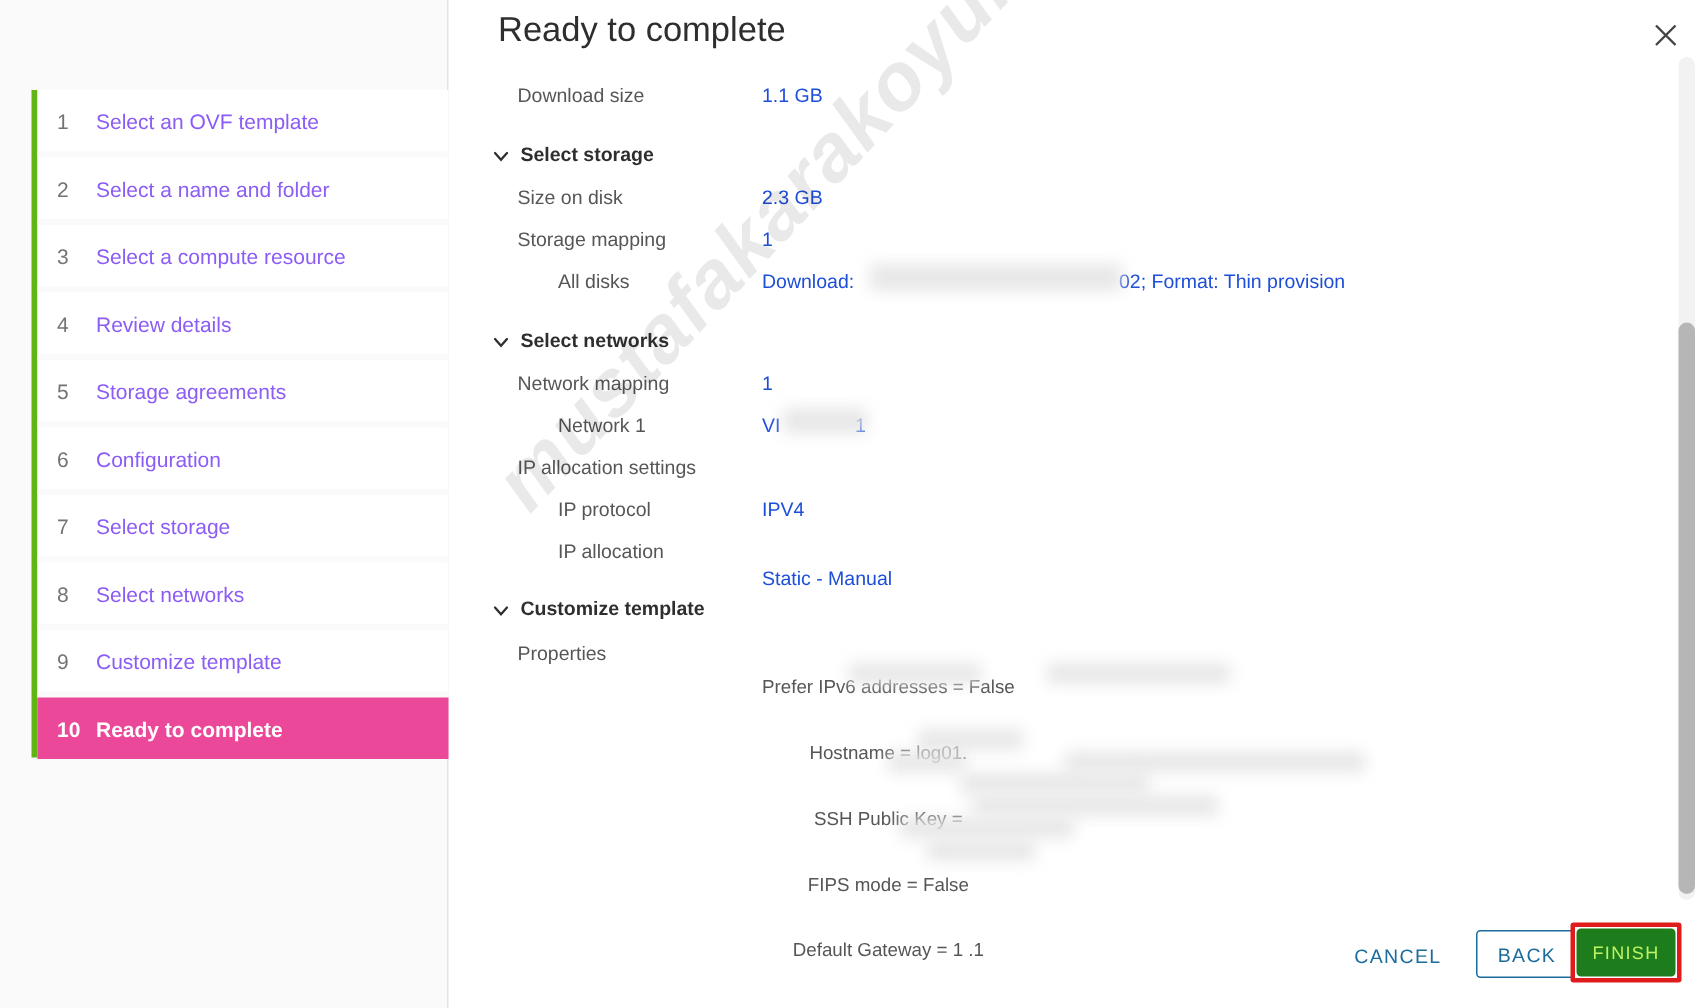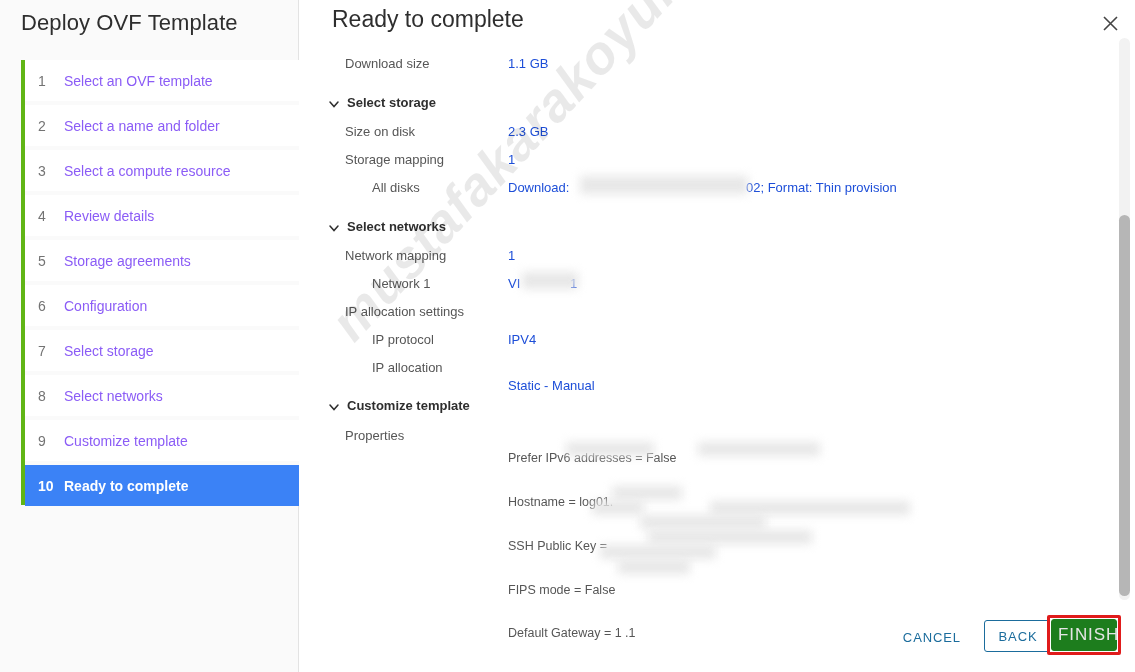"Deploy OVF Template" div { html: <div>Deploy OVF Template</div> -> none }
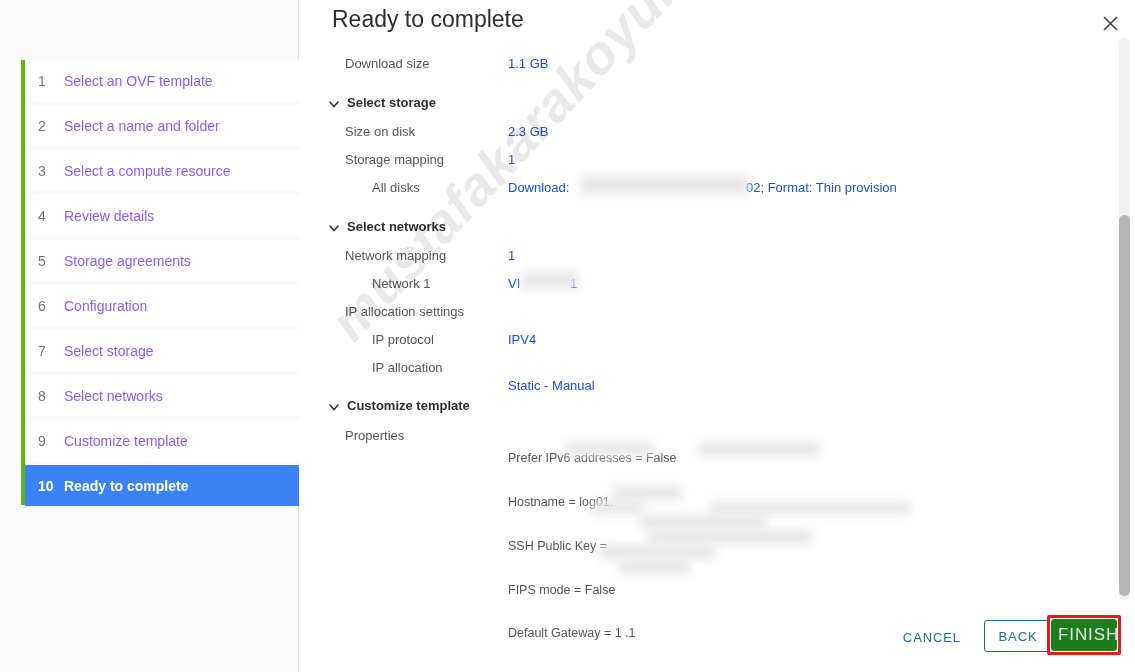"Prefer IPv6 addresses = False" #props div { text-align: none -> center }
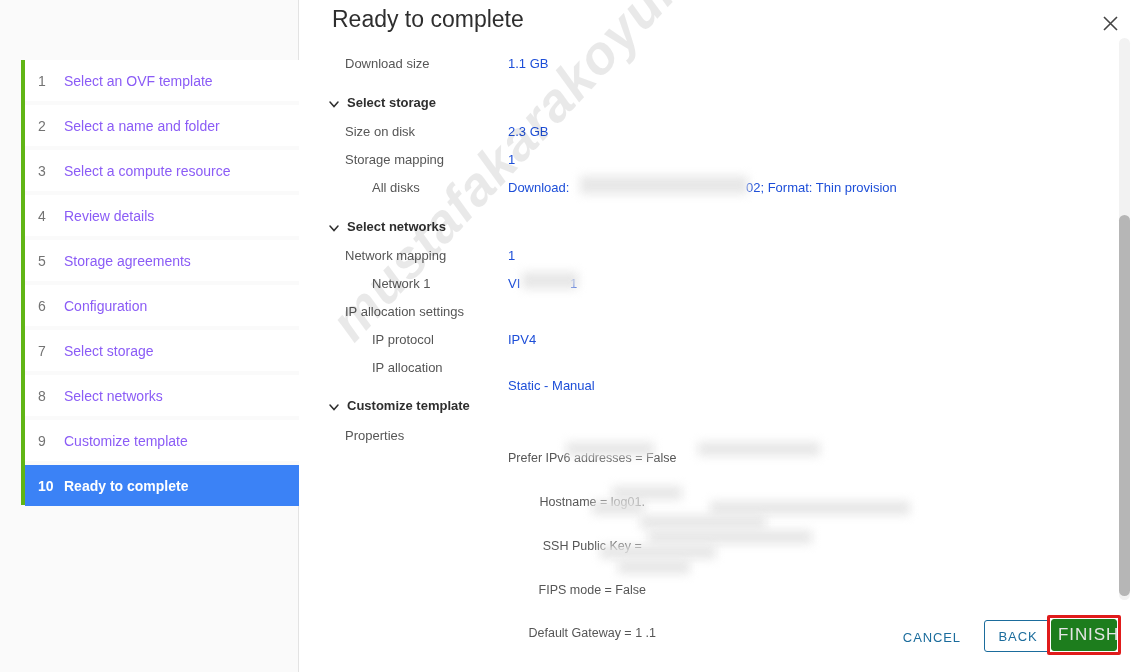"10" .step.active { background: #3b82f6 -> #ec4899 }
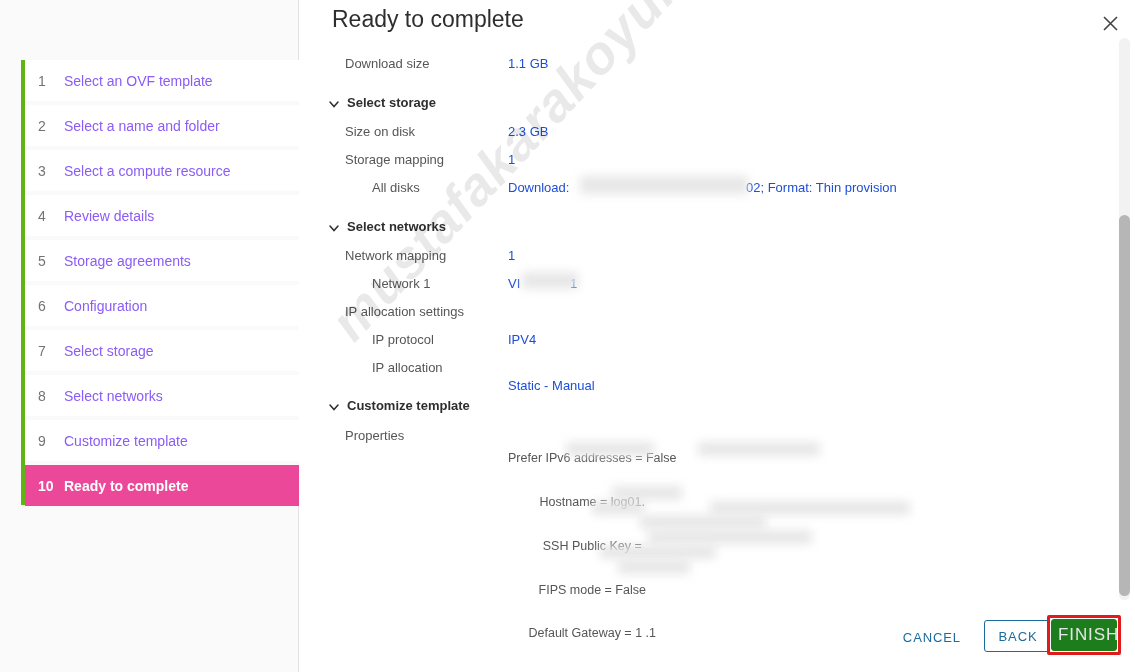"FINISH" #btn-finish { color: #e5e5e5 -> #bef264; font-size: 17px -> 12px }
